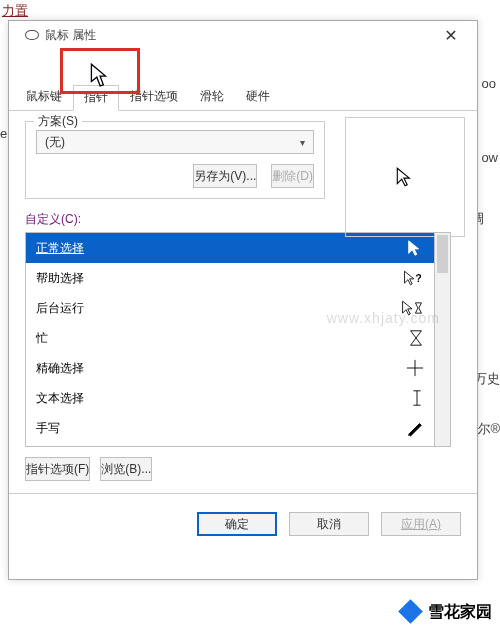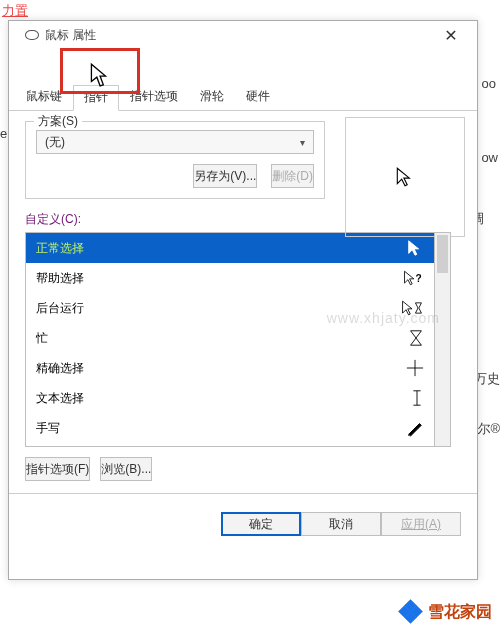"力置" span.bg-text { color: #ef4444 -> #7f1d1d }
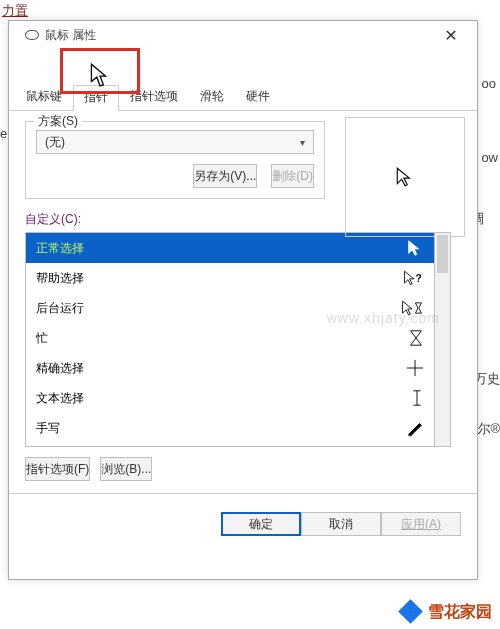"正常选择" .row.selected { color: #bef264 -> #ffffff; text-decoration: none -> underline }
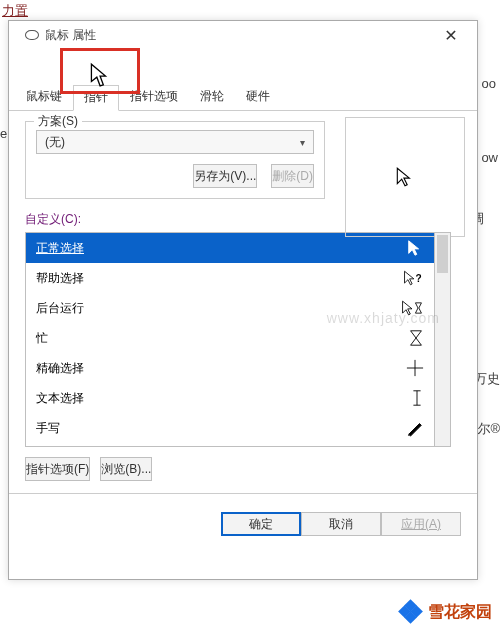"确定" .dialog-btns { gap: none -> 12px }
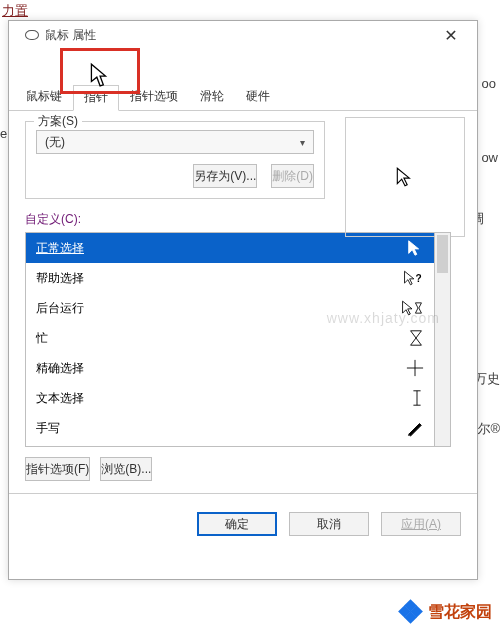"雪花家园" .footer-brand { color: #c2410c -> #000000 }
